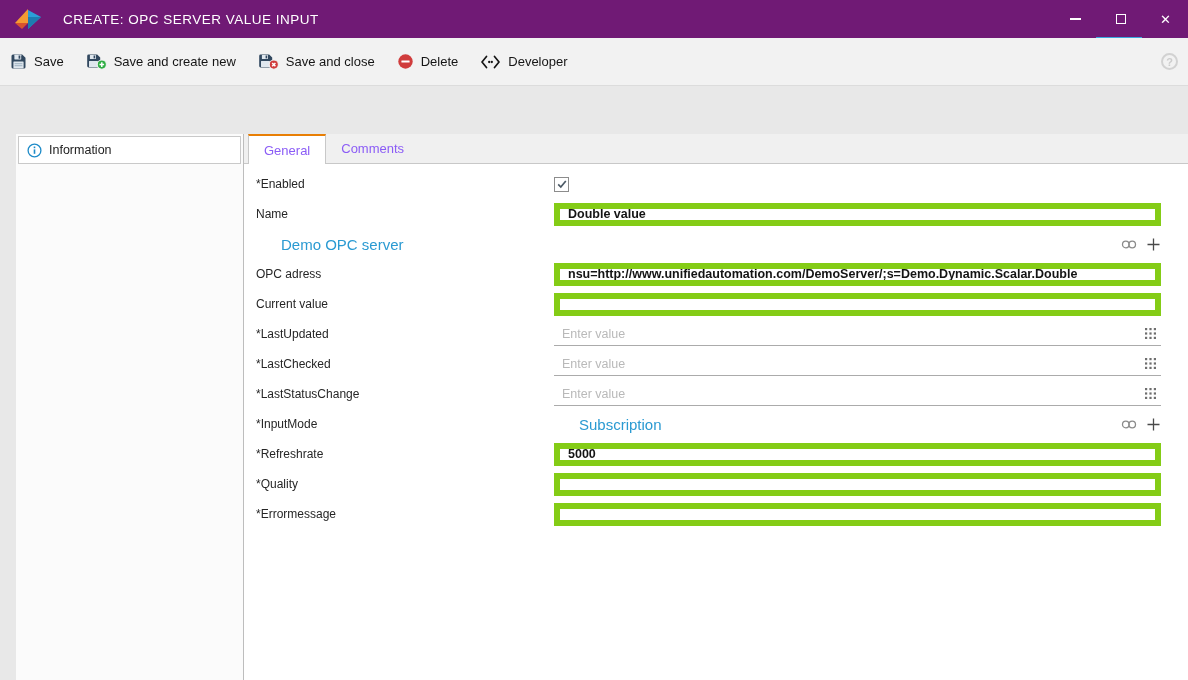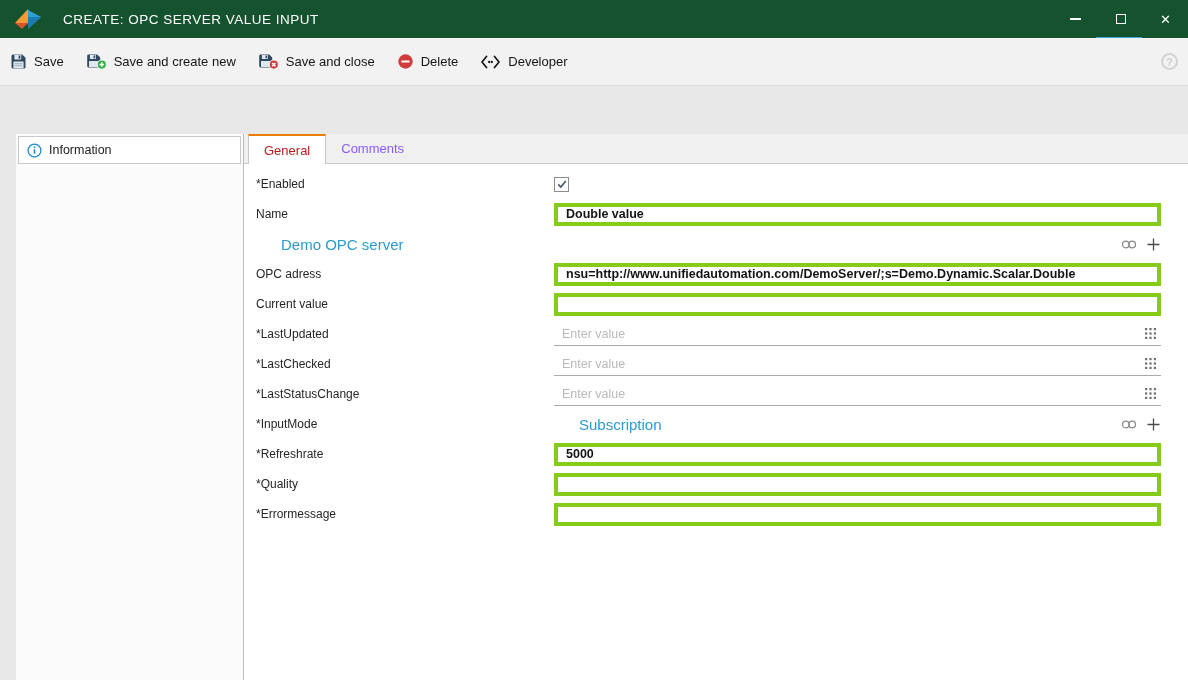"CREATE: OPC SERVER VALUE INPUT" .titlebar { background: #14532d -> #701a75 }
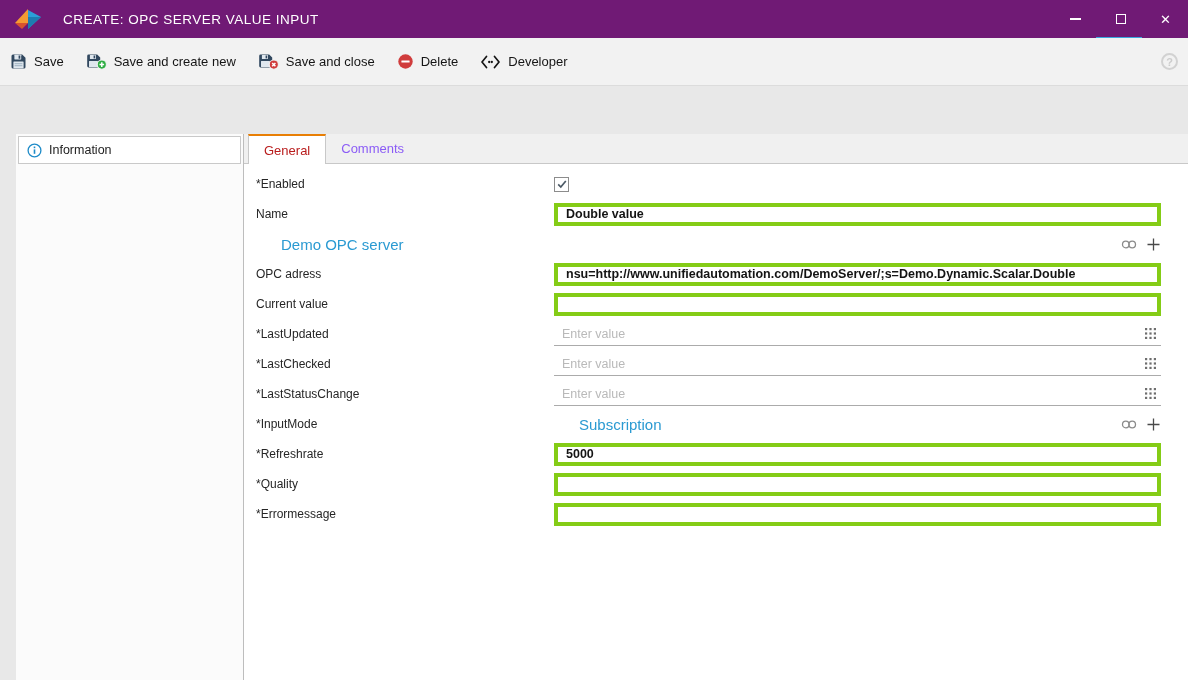"General" .tab.active { color: #b91c1c -> #8b5cf6 }
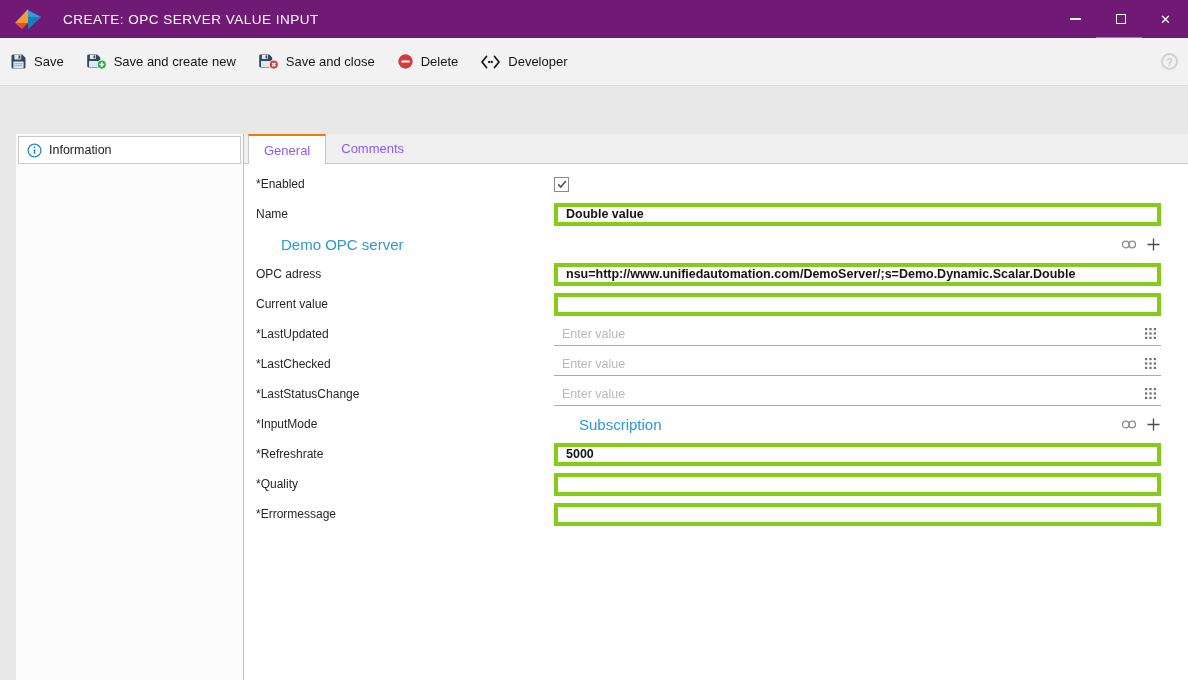"Double value" input.text { border: 4px solid #84cc16 -> 6px solid #84cc16 }
